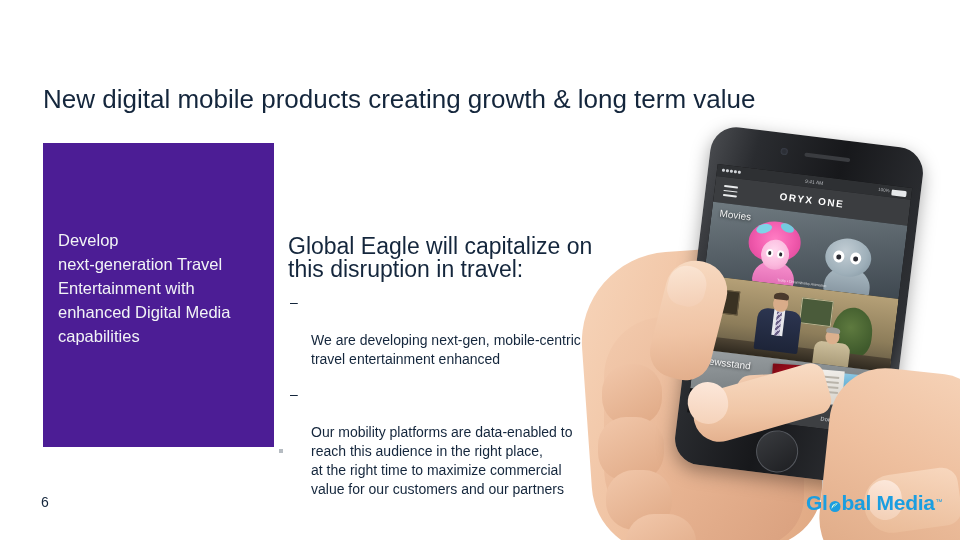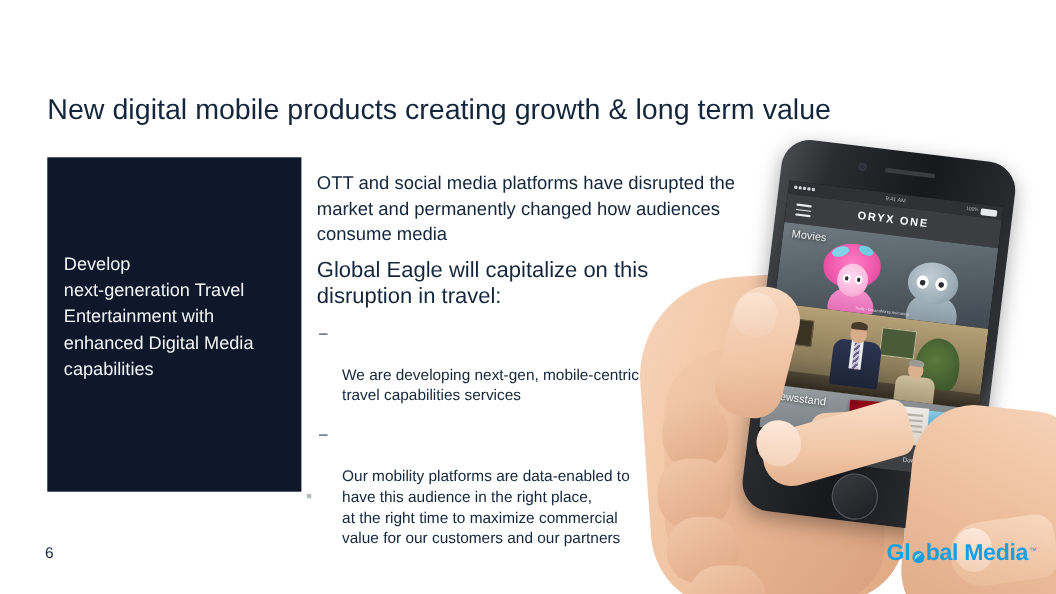"OTT and social media platforms" div.para { html: <div>OTT and social media platforms have disrupted the market and permanently changed how audiences consume media</div> -> none }
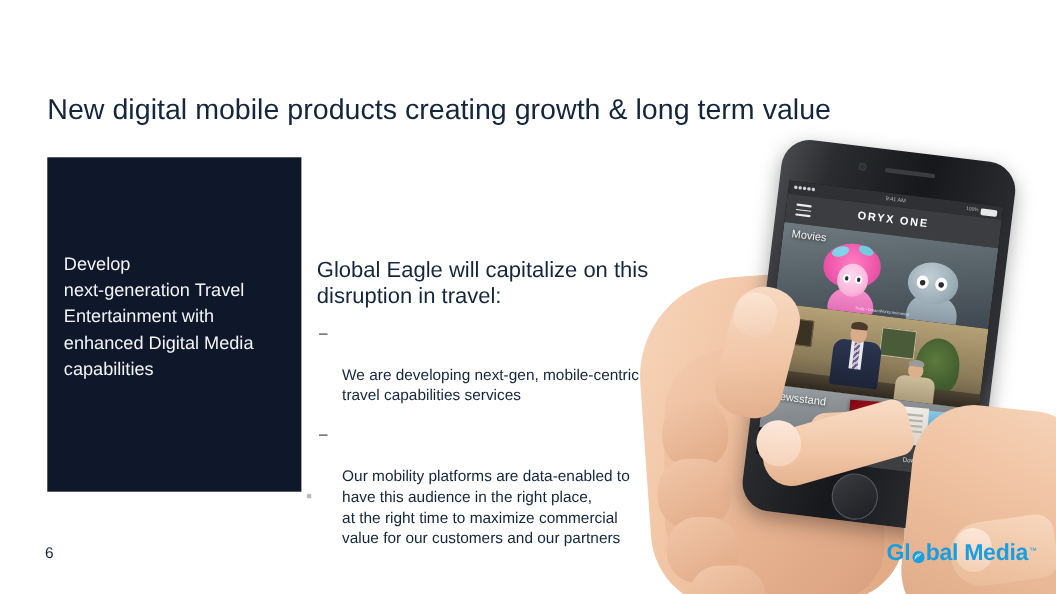"Develop" #callout-box { background: #0f172a -> #4c1d95 }
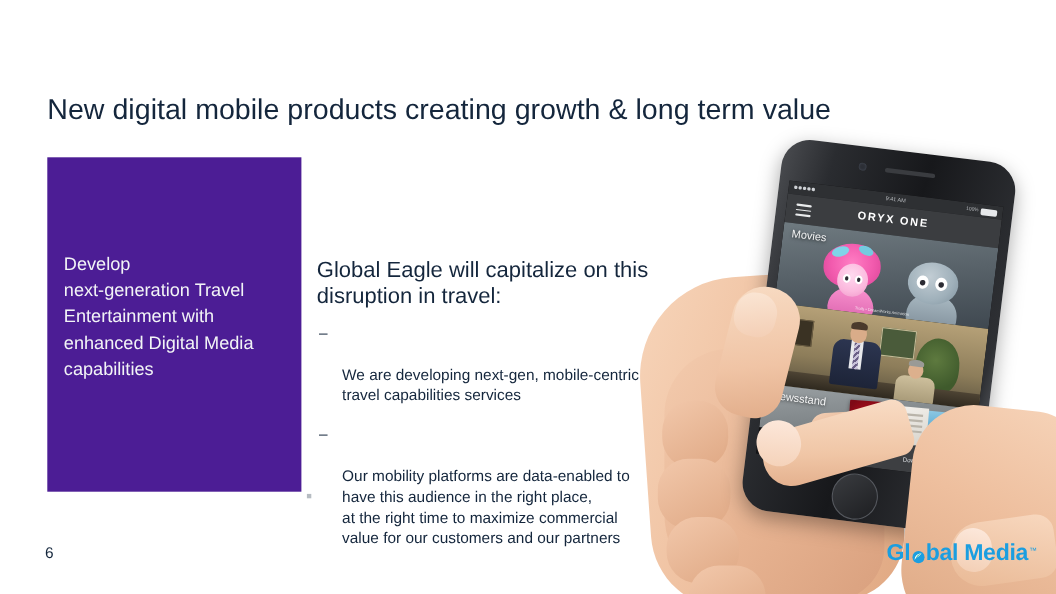"Global Eagle will capitalize on" #para-2 { font-size: 20px -> 23px }
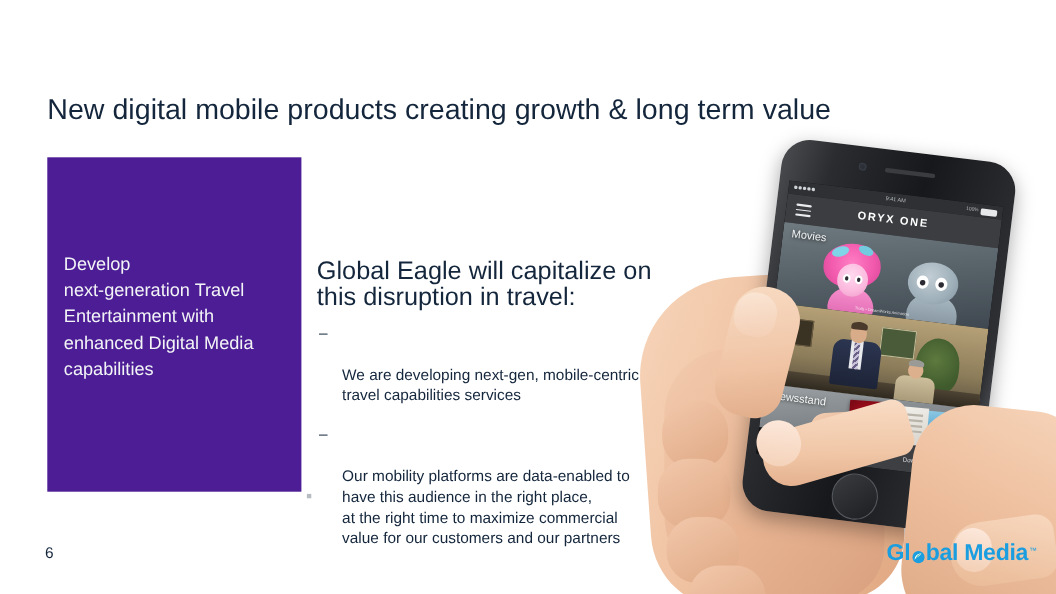"We are developing next-gen," span { text: capabilities services -> entertainment enhanced }
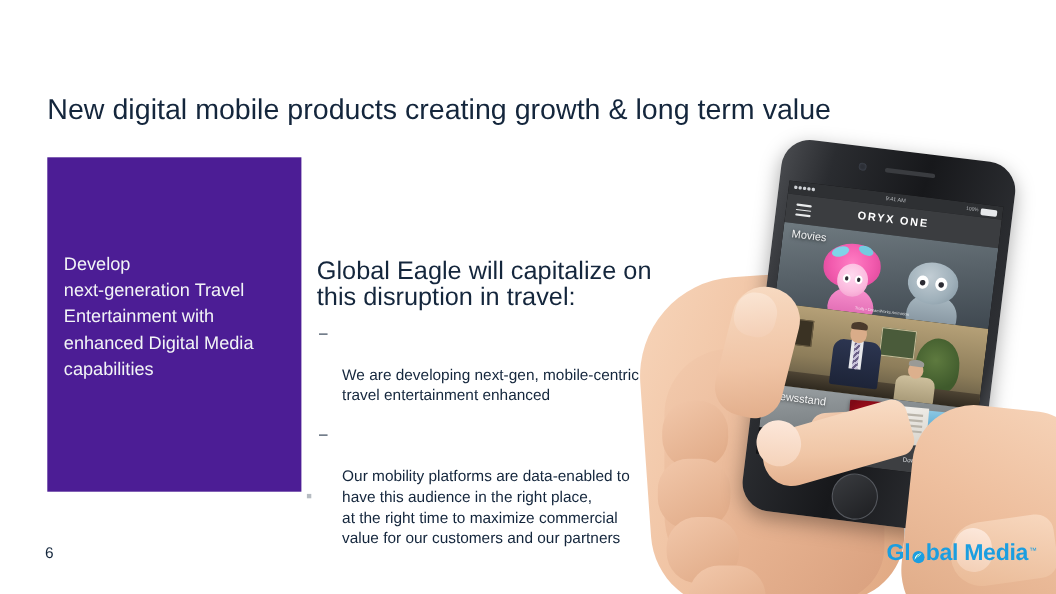"Our mobility platforms are data-enabled" span { text: have -> reach }
